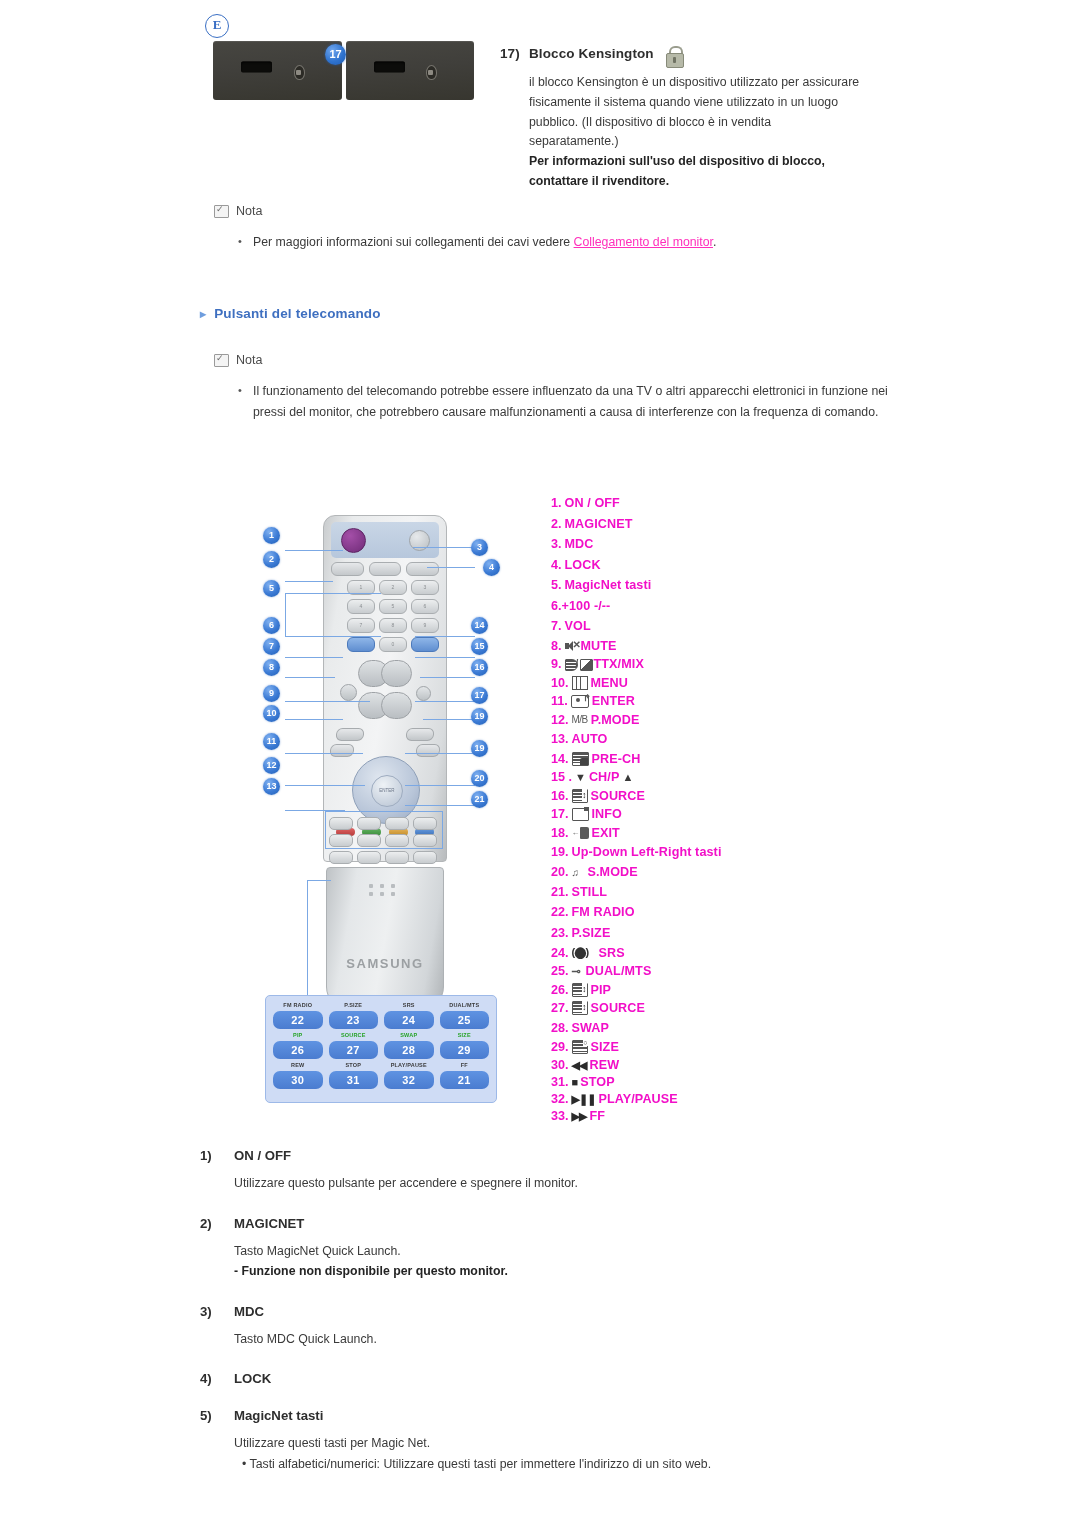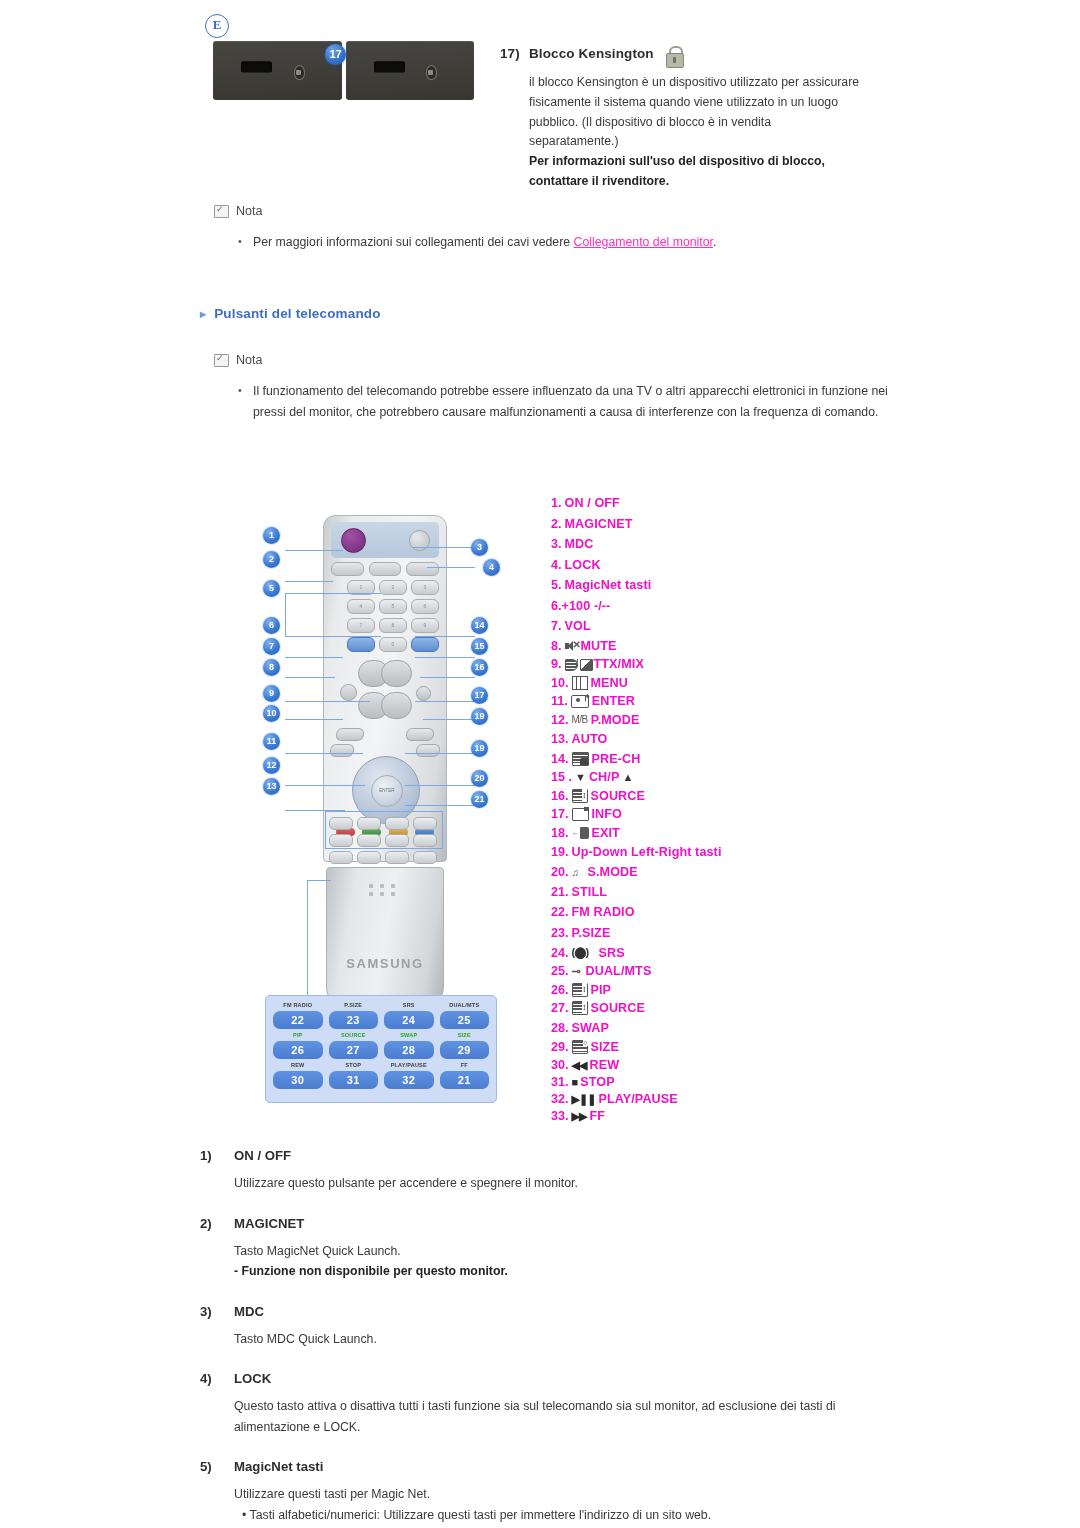"Questo tasto attiva o disattiva" div.det-body { html: <div> <span>Questo tasto attiva o disattiva tutti i tasti funzione sia sul telecomando sia sul monitor, ad esclusione dei tasti di alimentazione e LOCK.</span> </div> -> none }
